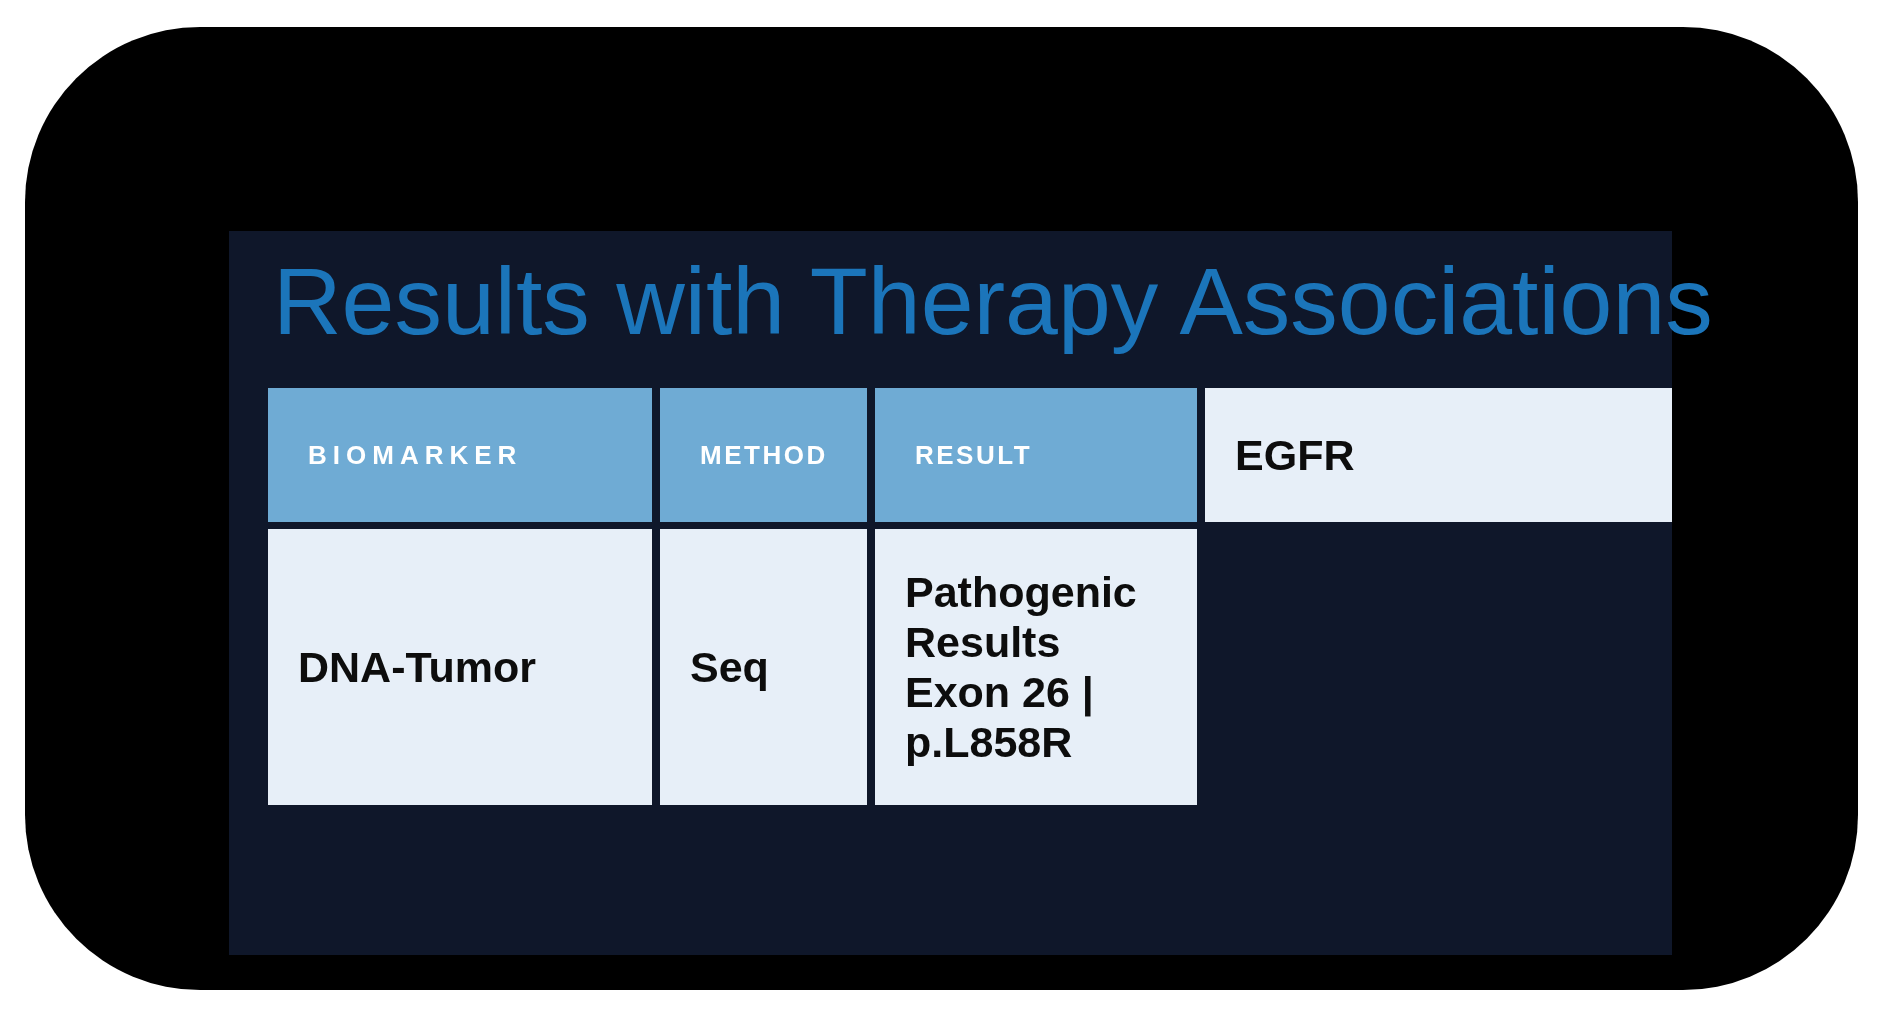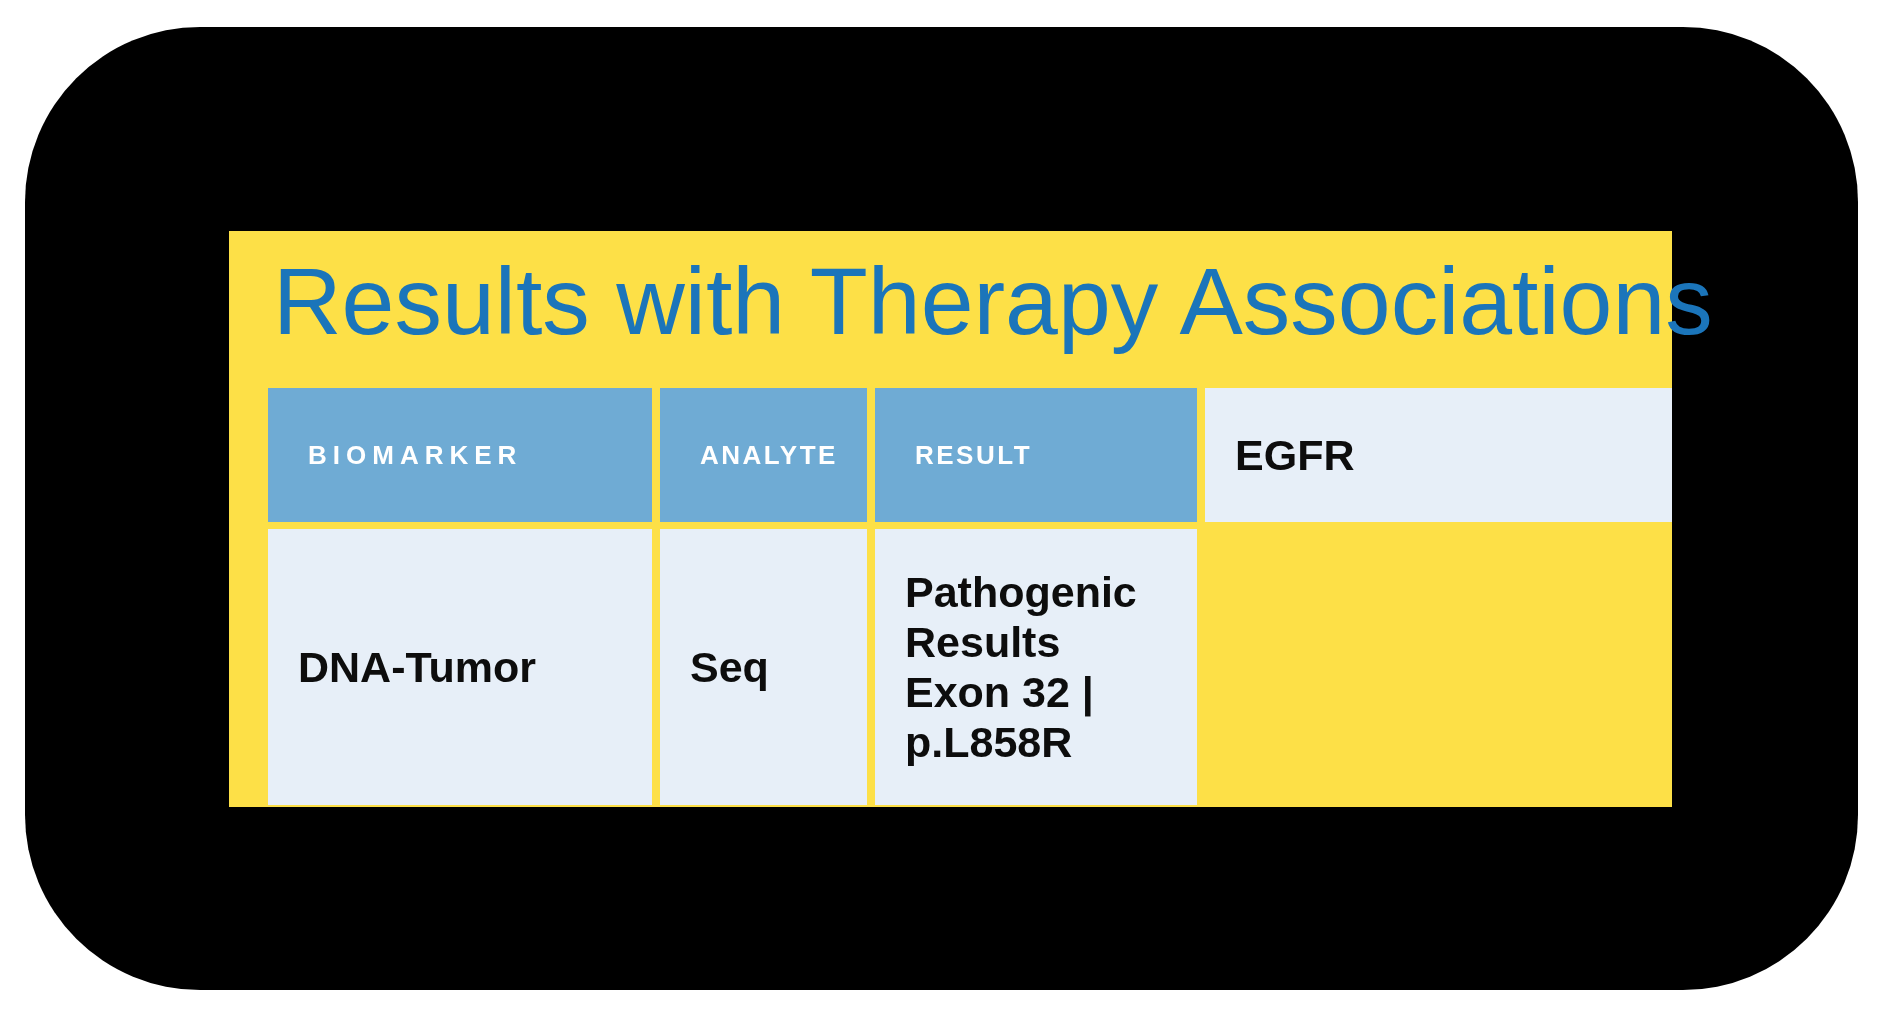"Results with Therapy Associations" .panel { background: #fde047 -> #0f172a; height: 576px -> 724px }
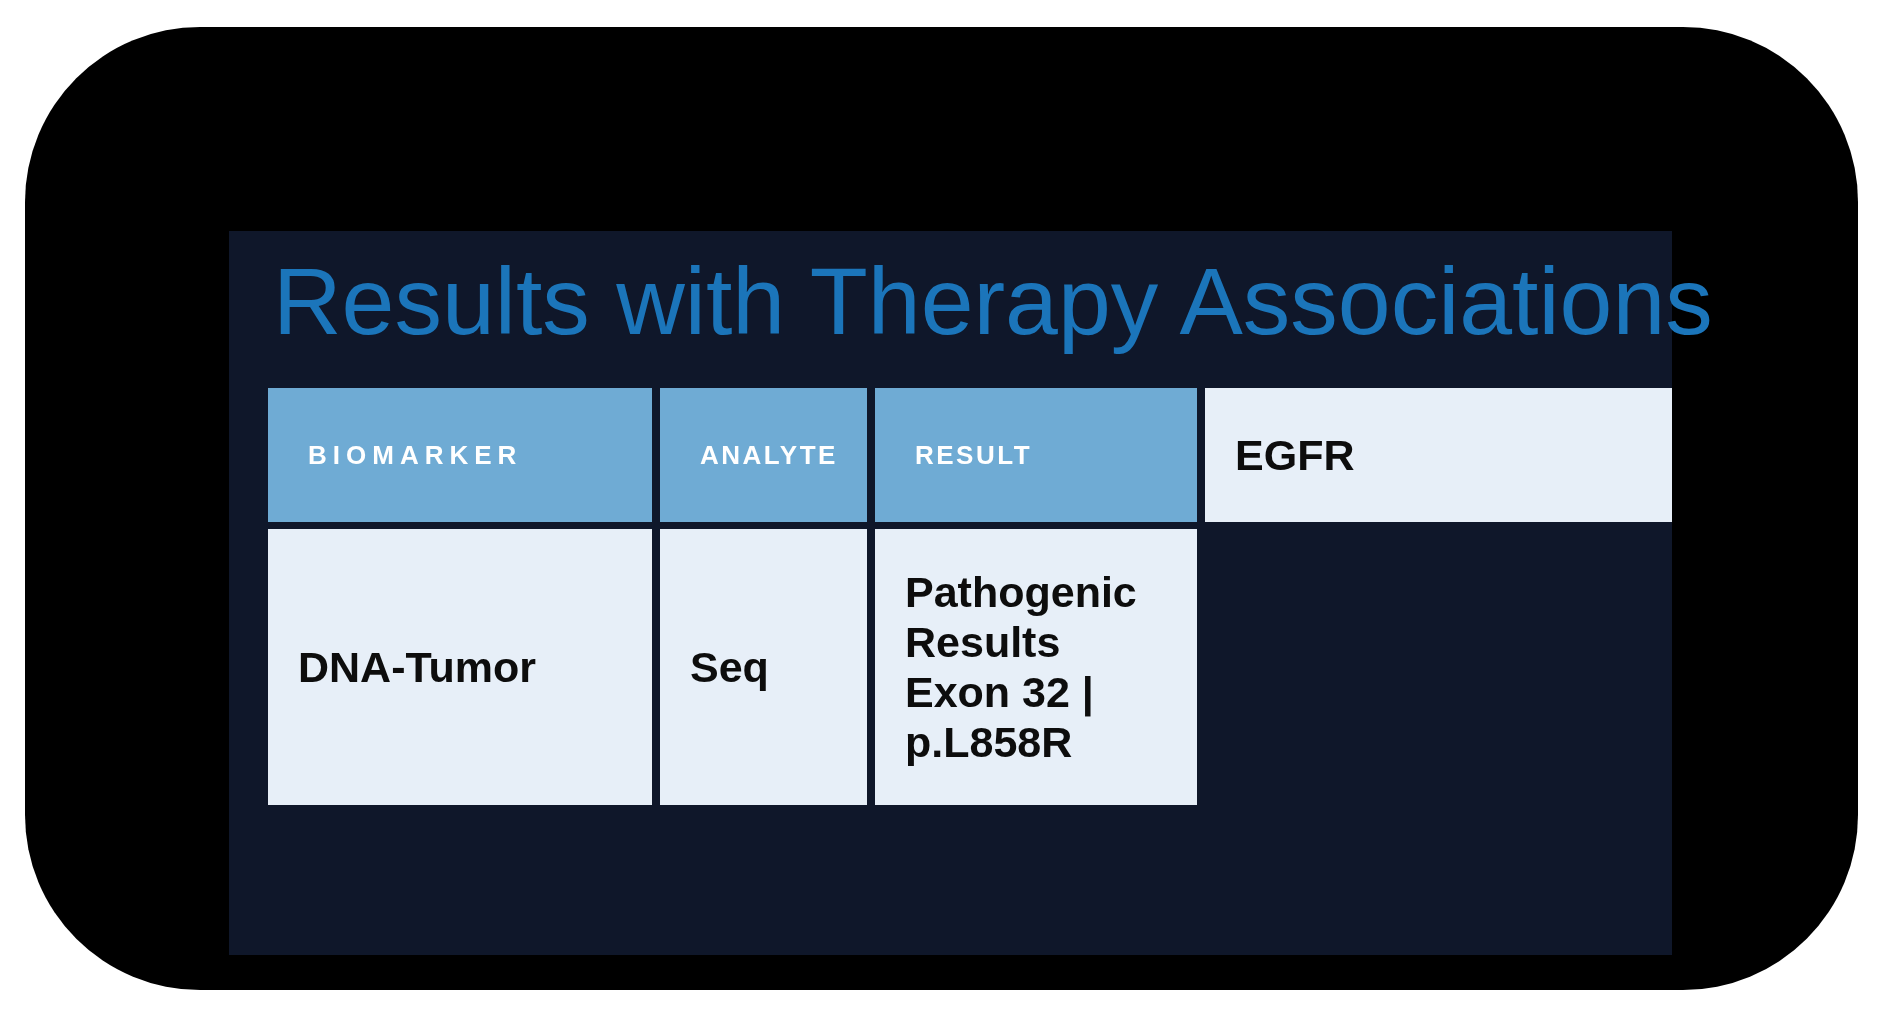"ANALYTE" div.hcell { text: ANALYTE -> METHOD }
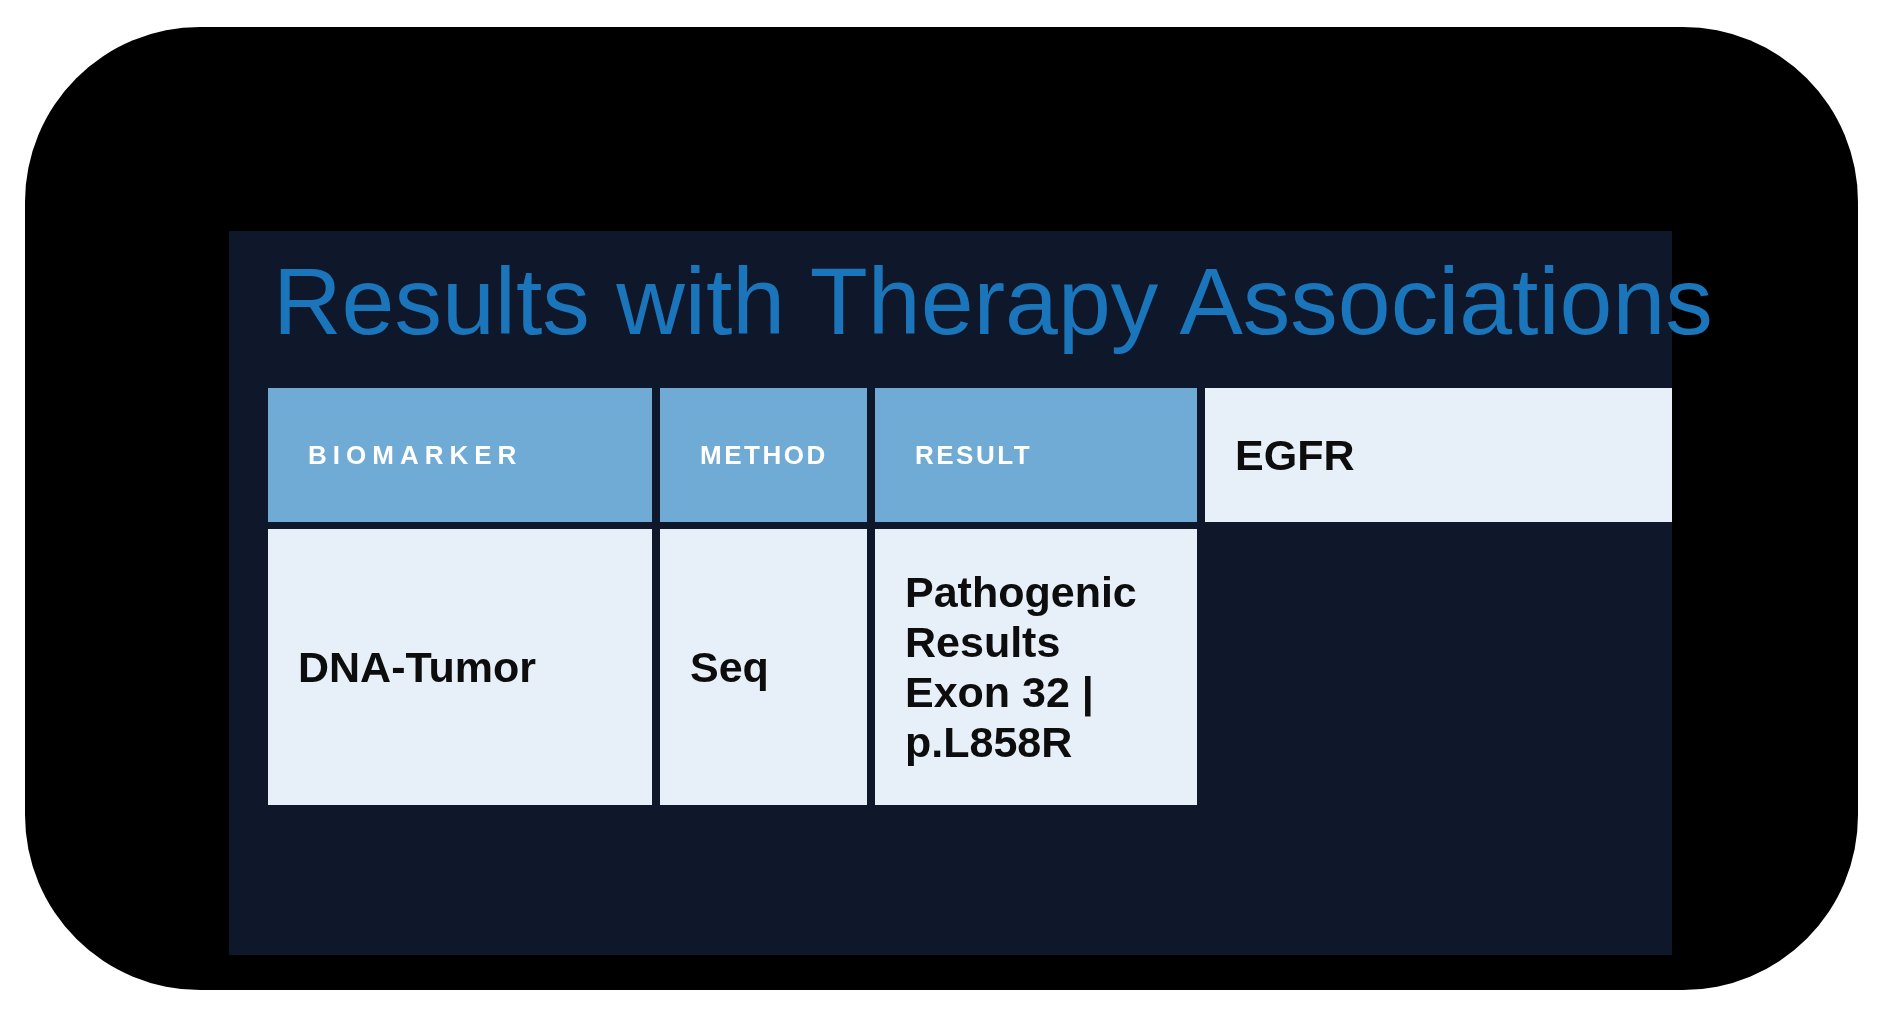"Exon 32 | p.L858R" span { text: 32 -> 26 }
